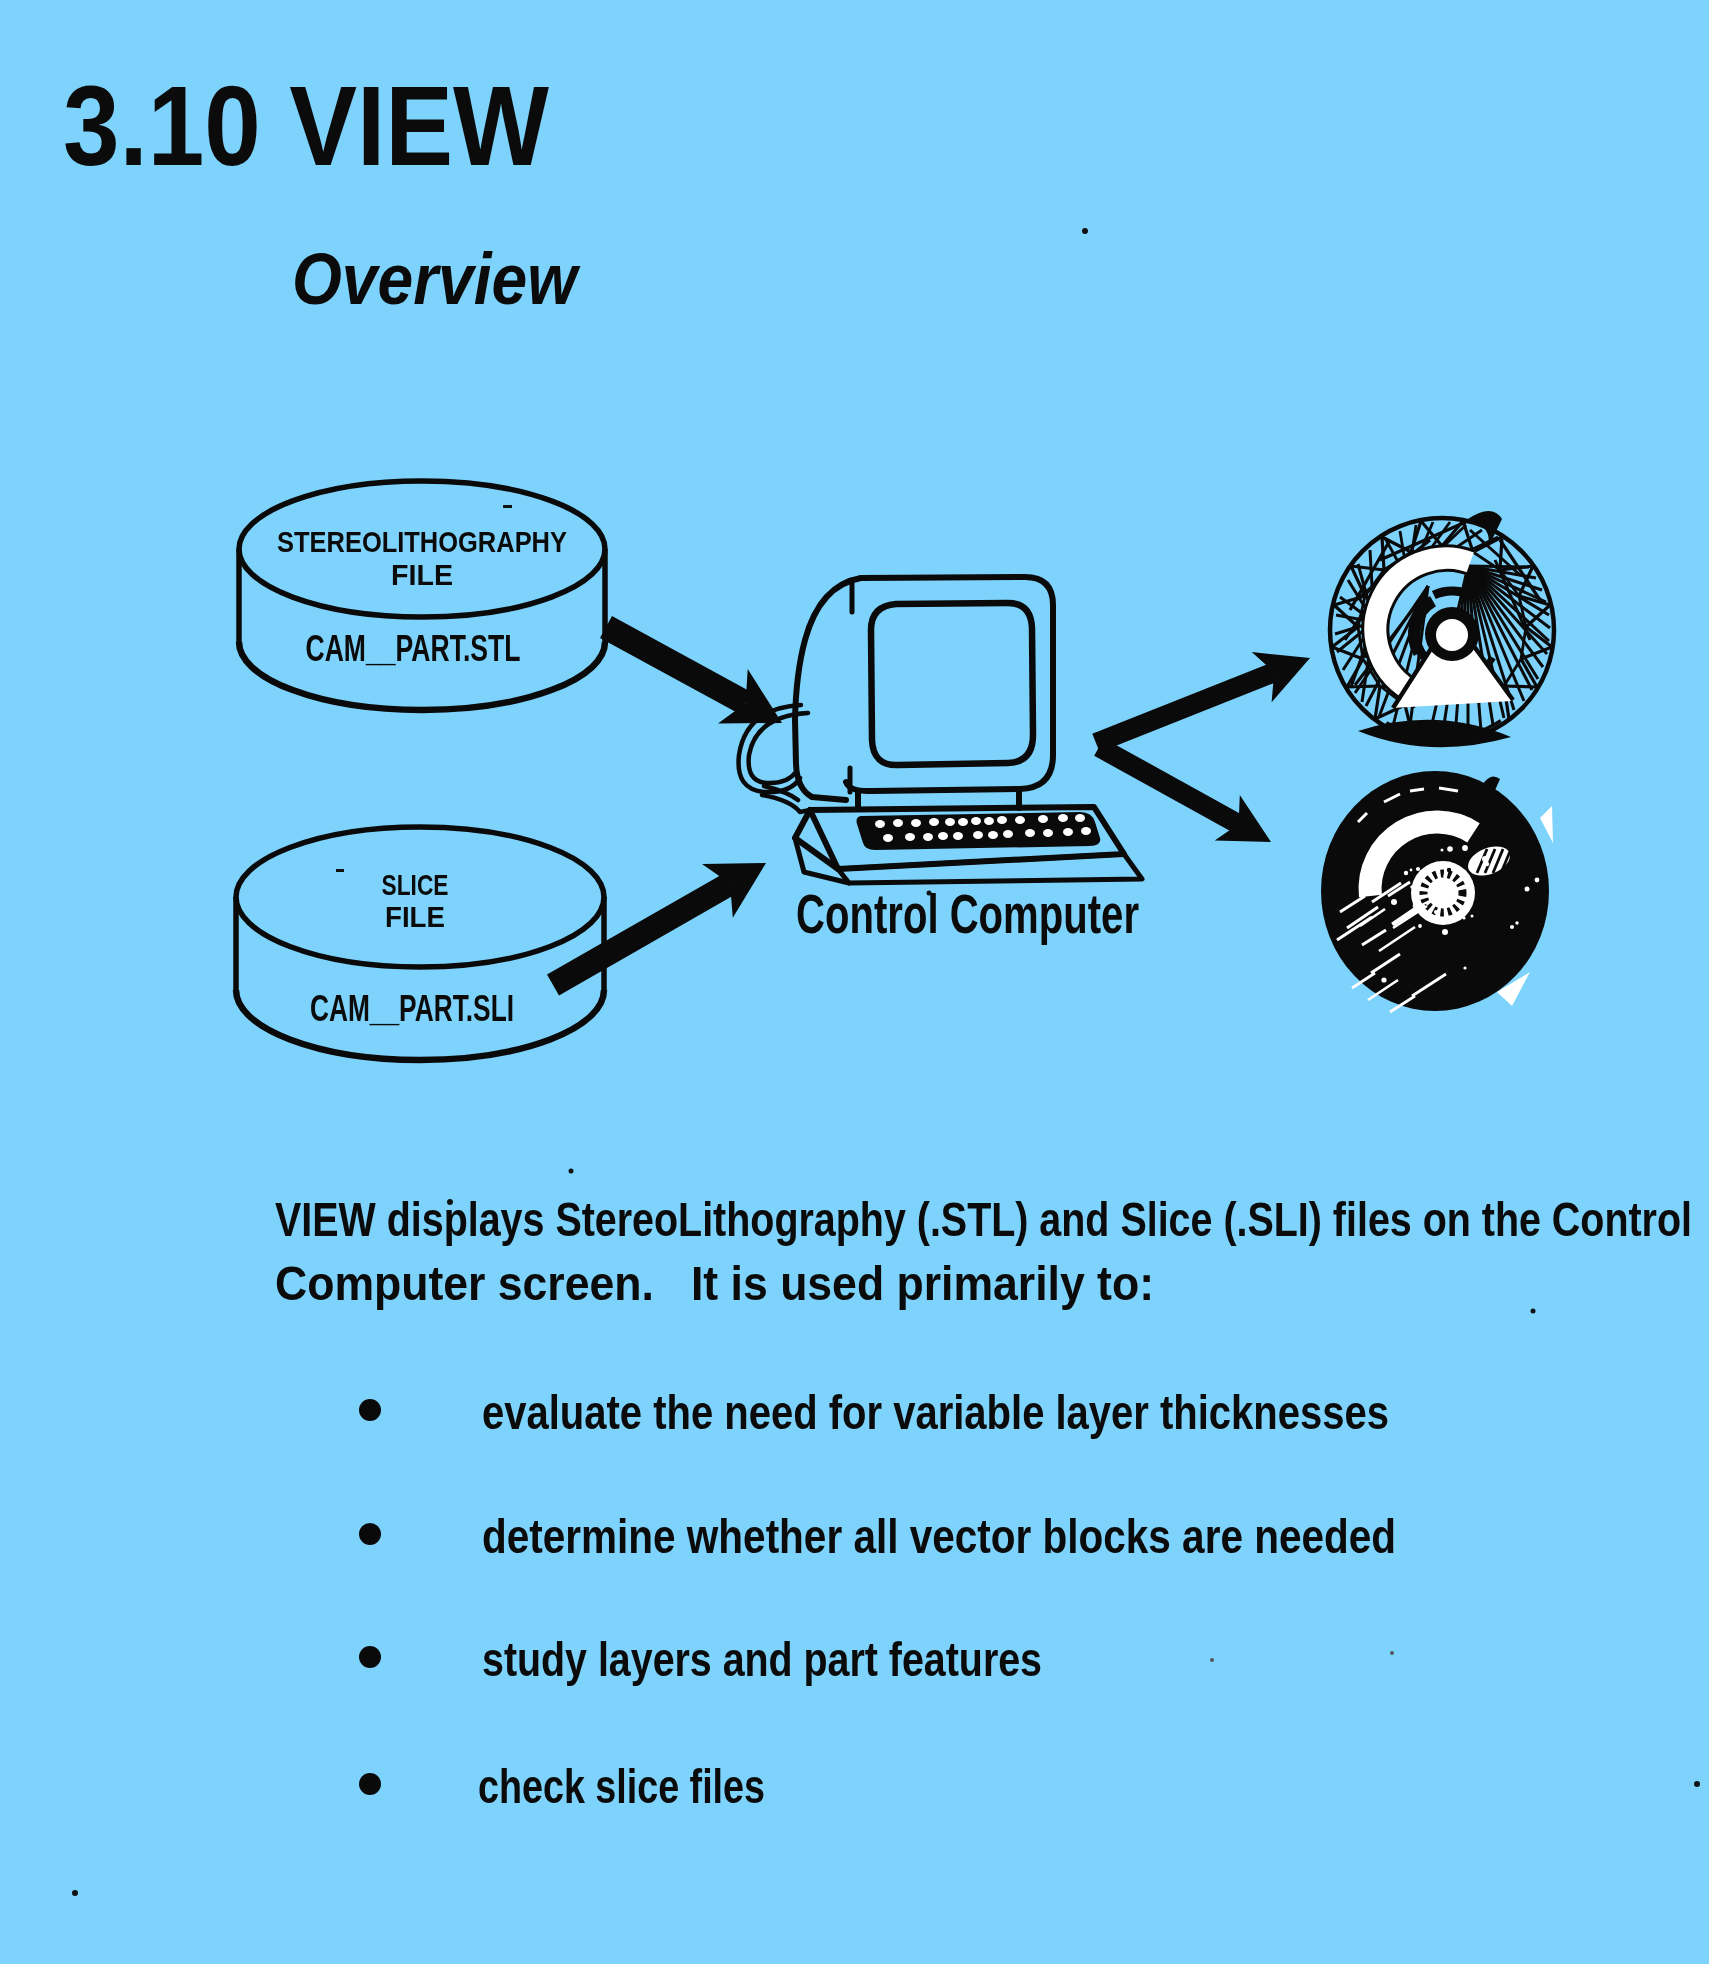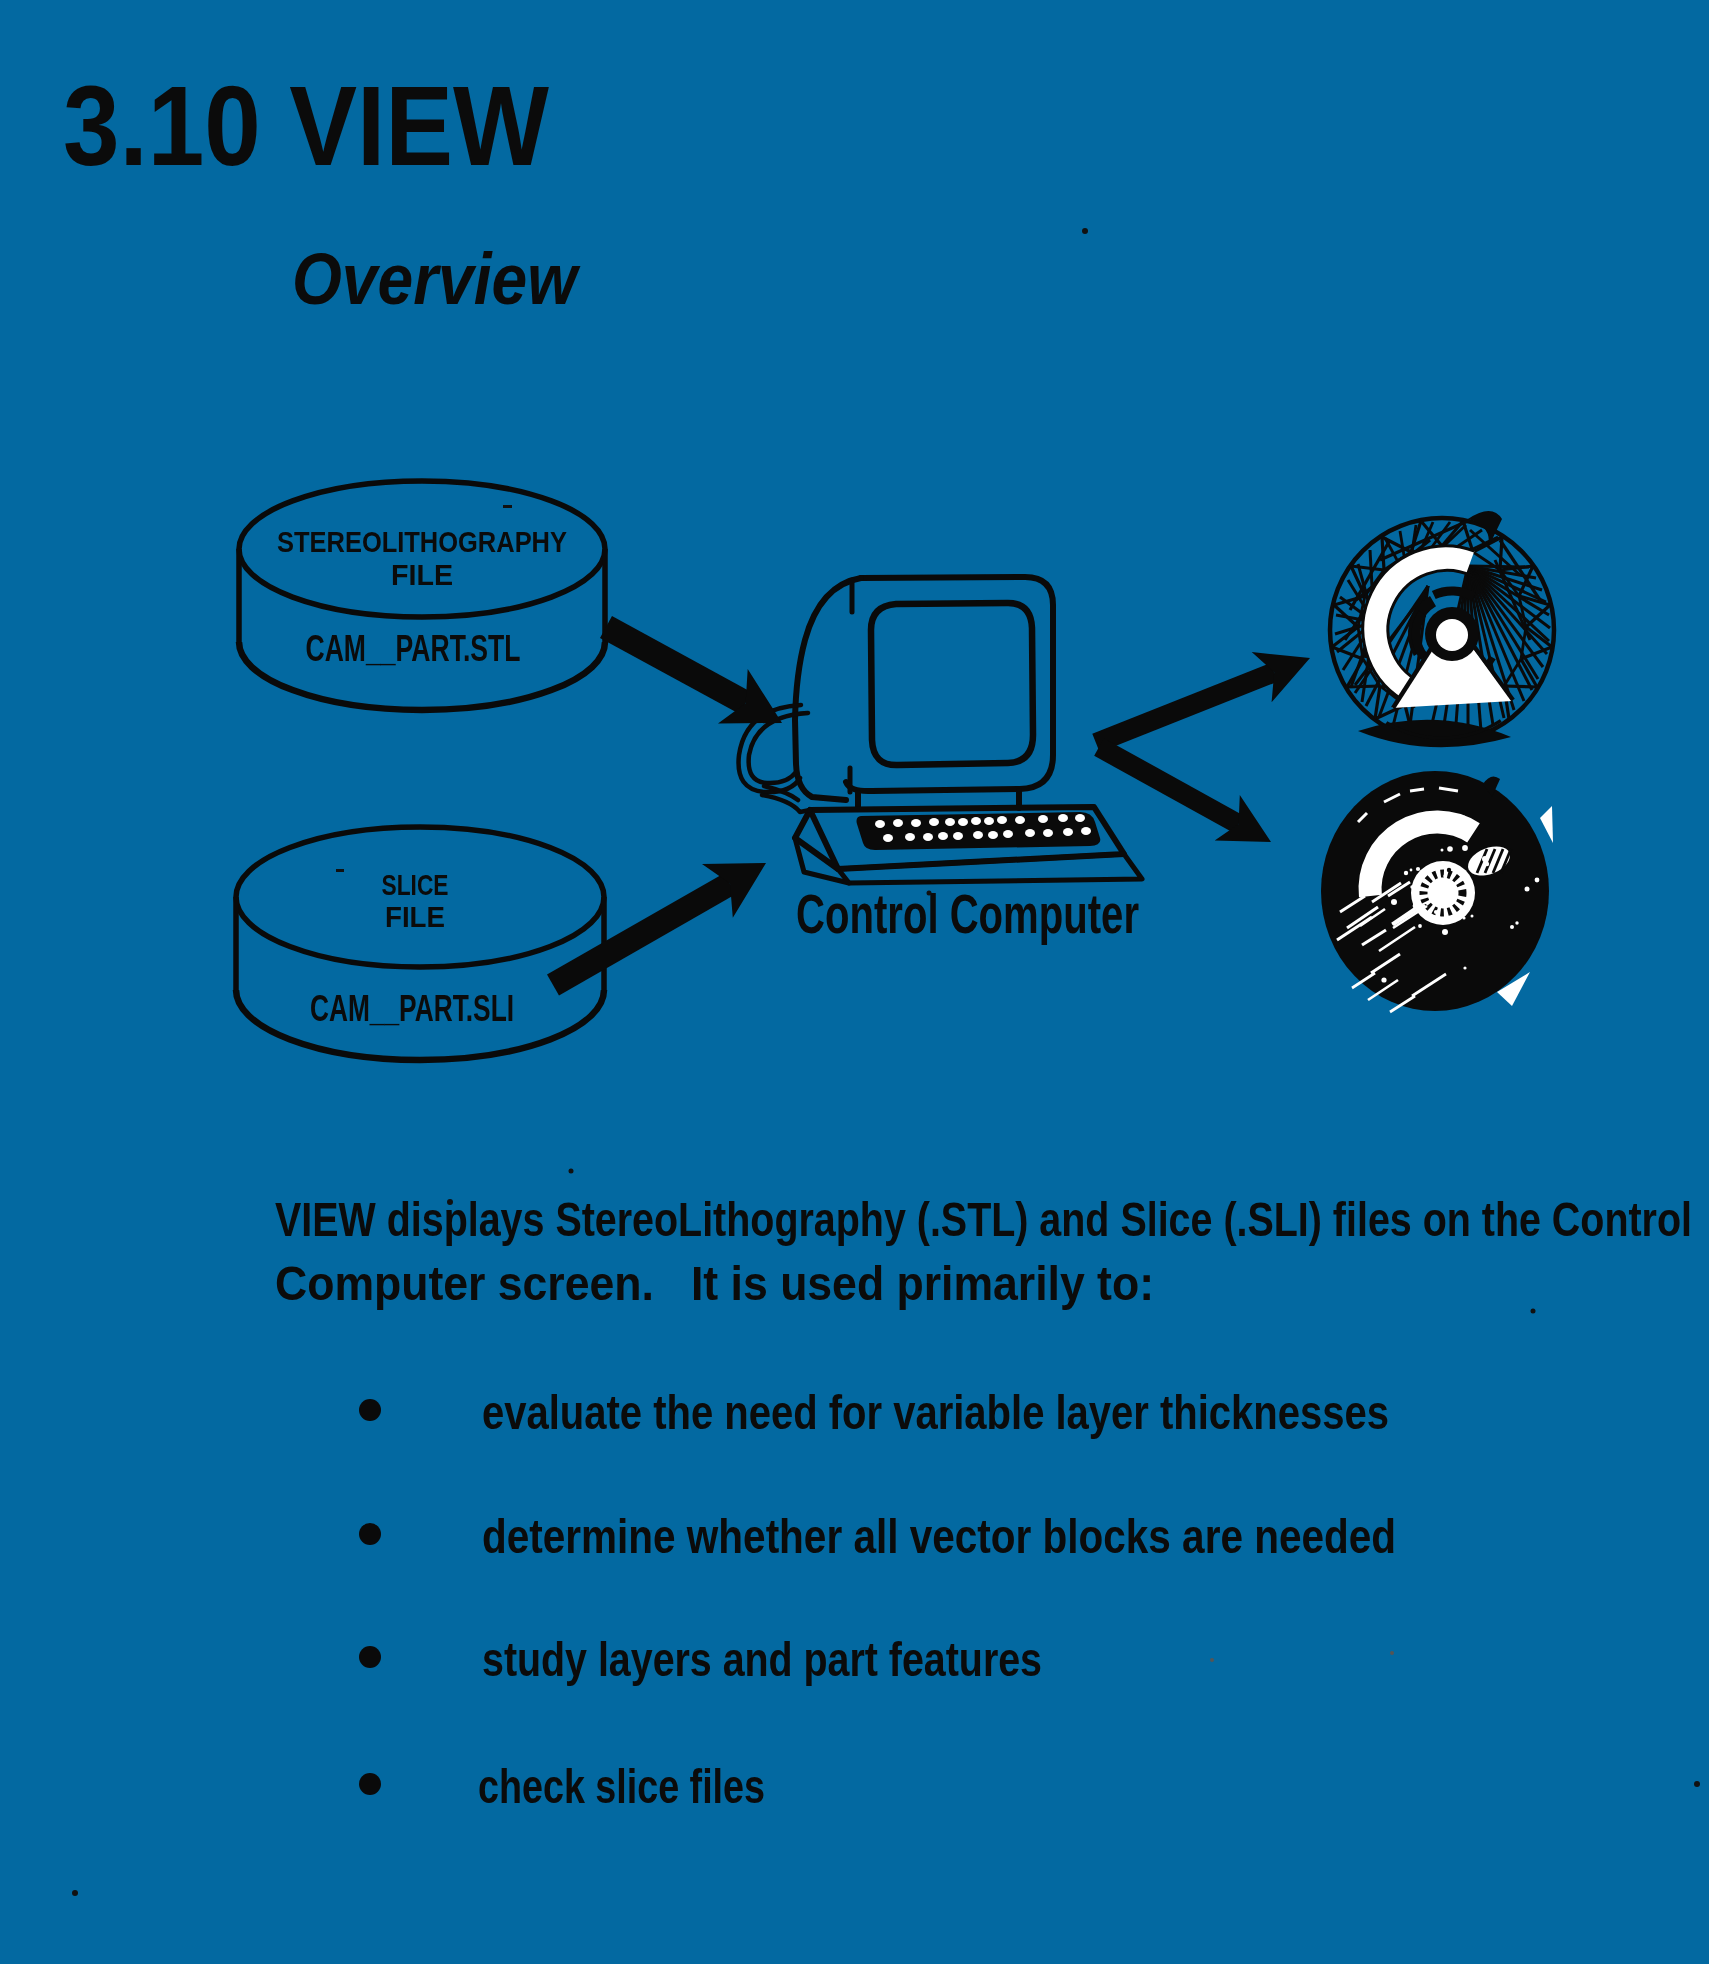"3.10 VIEW" #page { background: #0369a1 -> #7dd3fc }
